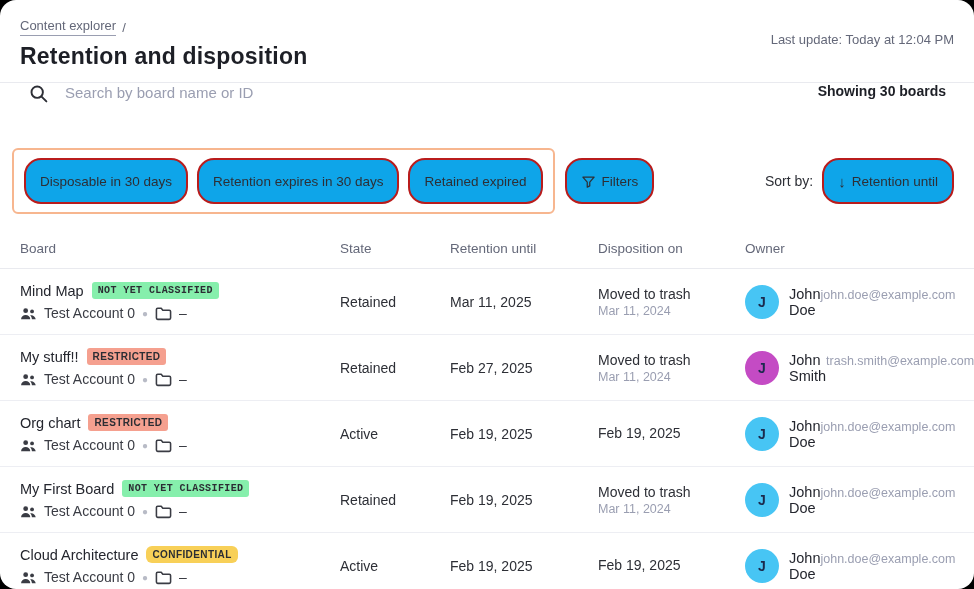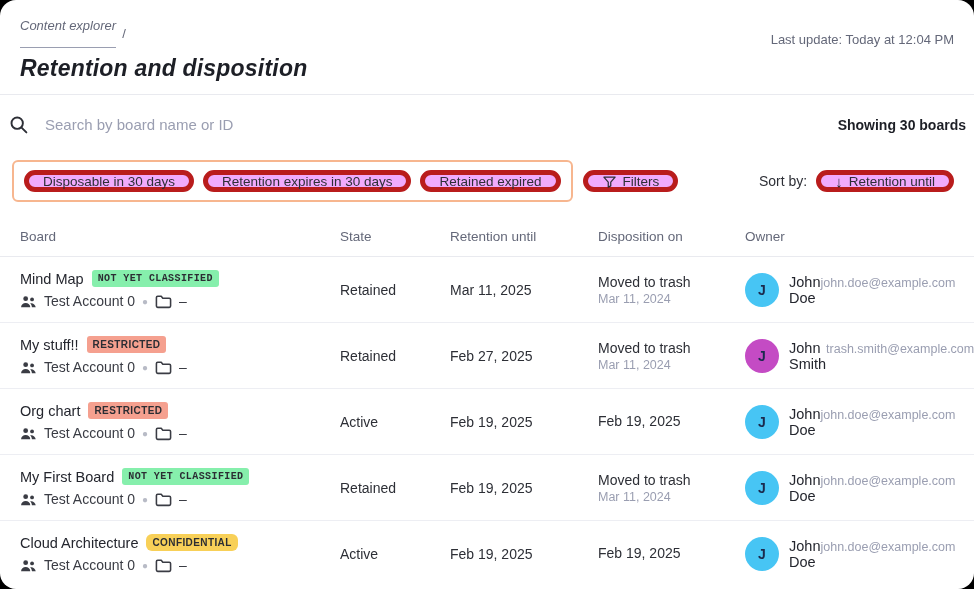"Content explorer" .breadcrumb-link { font-style: italic -> none; padding-bottom: 14px -> 2px }
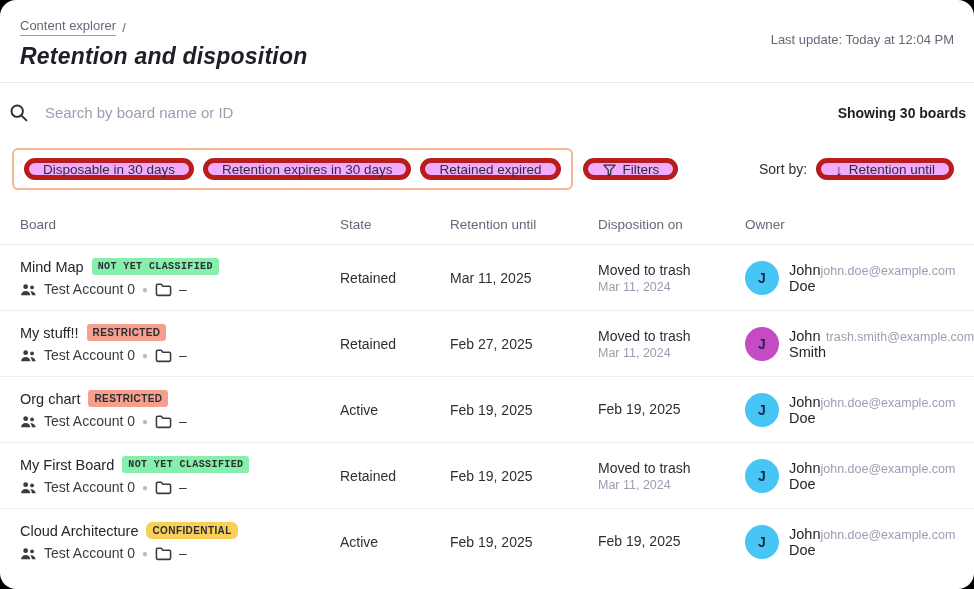"Retention and disposition" .page-title { font-style: italic -> none }
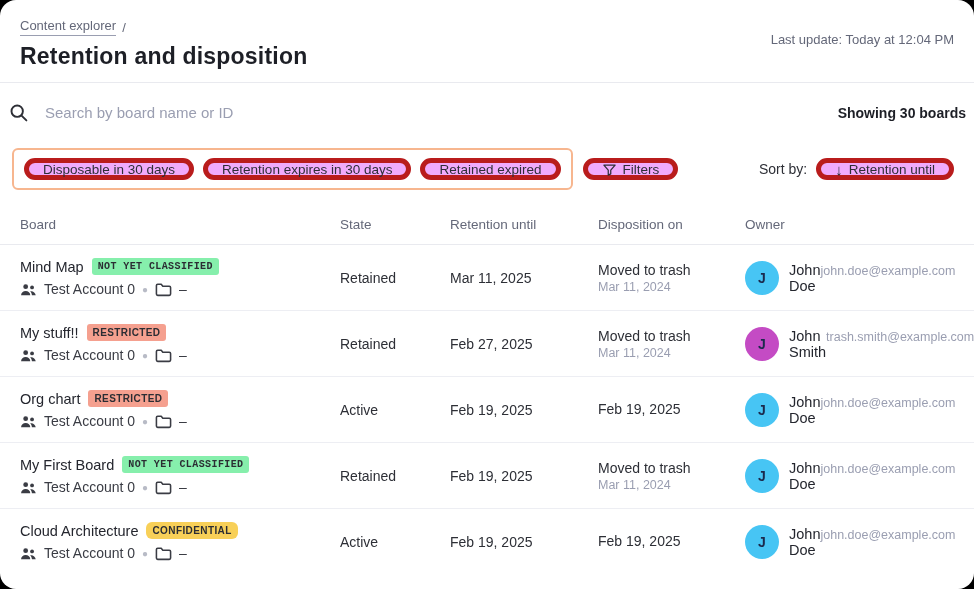"Search by board name or" .search-row { align-items: center -> flex-start; padding: 0 8px -> 0 28px }
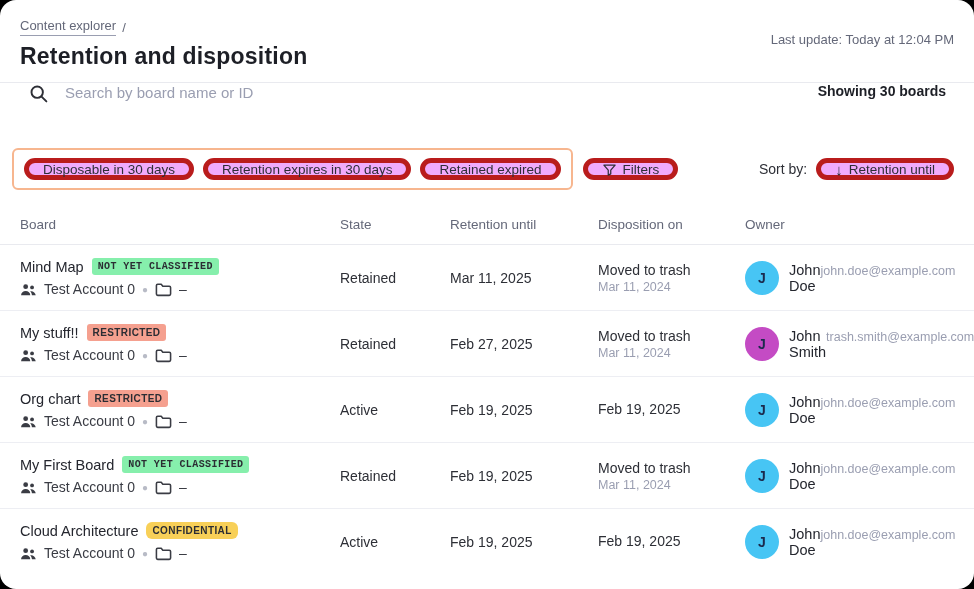"Disposable in 30 days" .chip { background: #f0abfc -> #0ea5e9; border: 5px solid #b91c1c -> 2px solid #b91c1c; height: 22px -> 46px }
